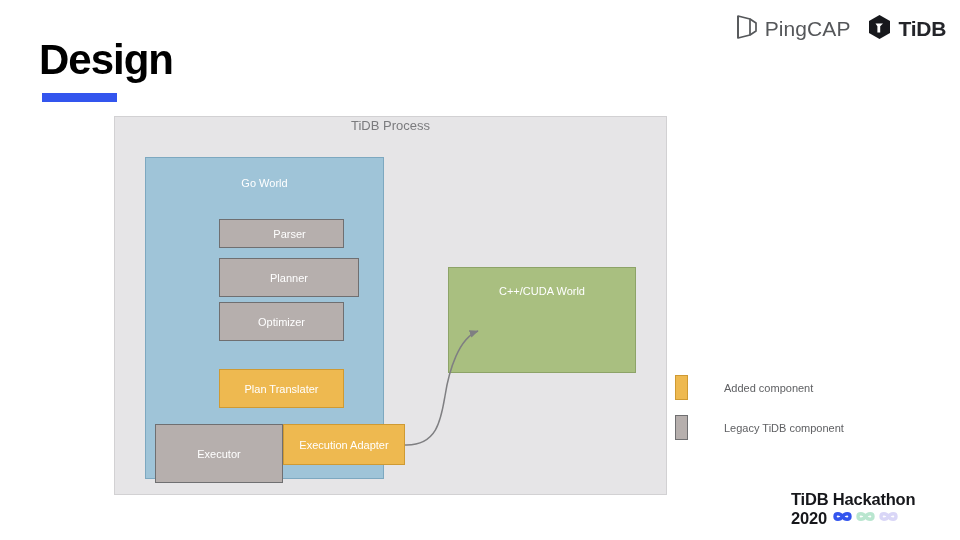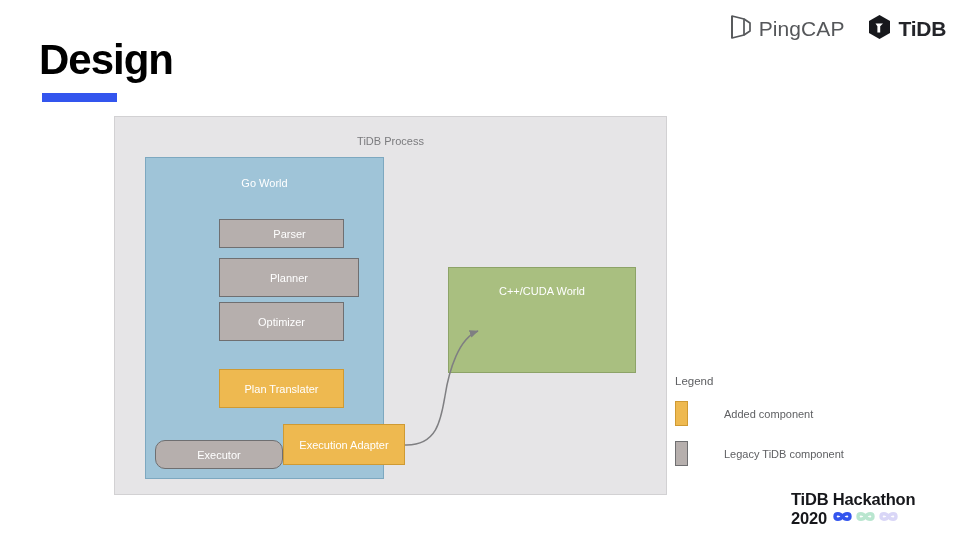"PingCAP" #brand-row { gap: 22px -> 16px }
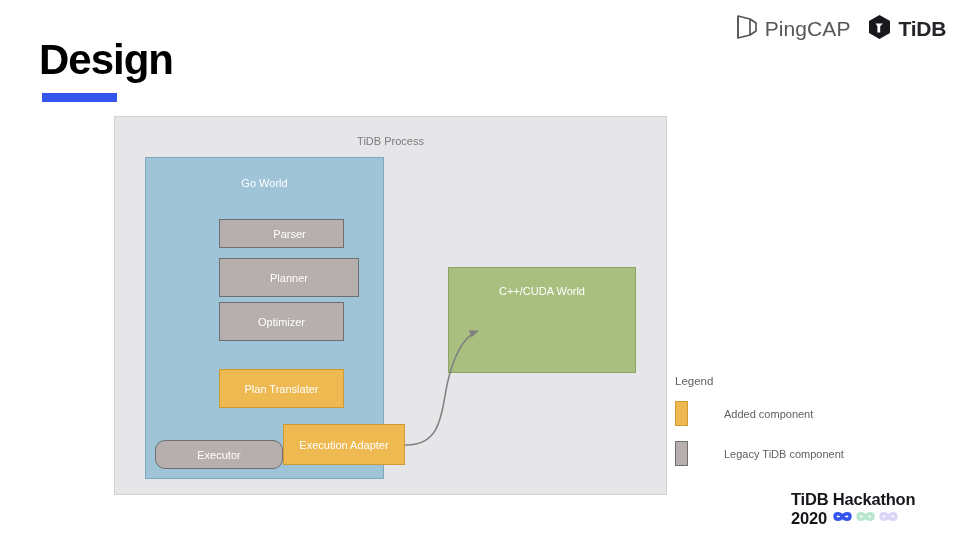"TiDB Process" #tidb-process > .box-label { font-size: 11px -> 13px; margin-top: 19px -> 2px }
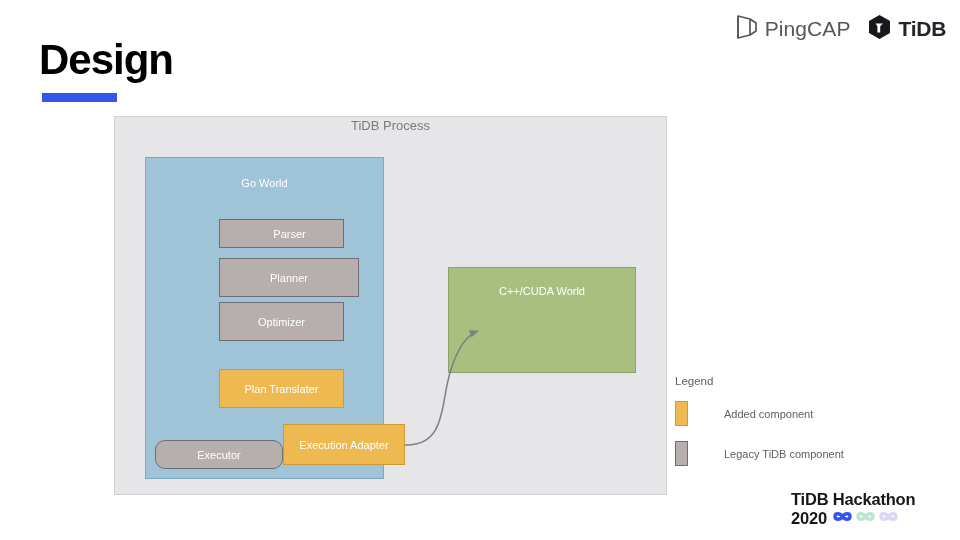"Legend" div { html: <div>Legend</div> -> none }
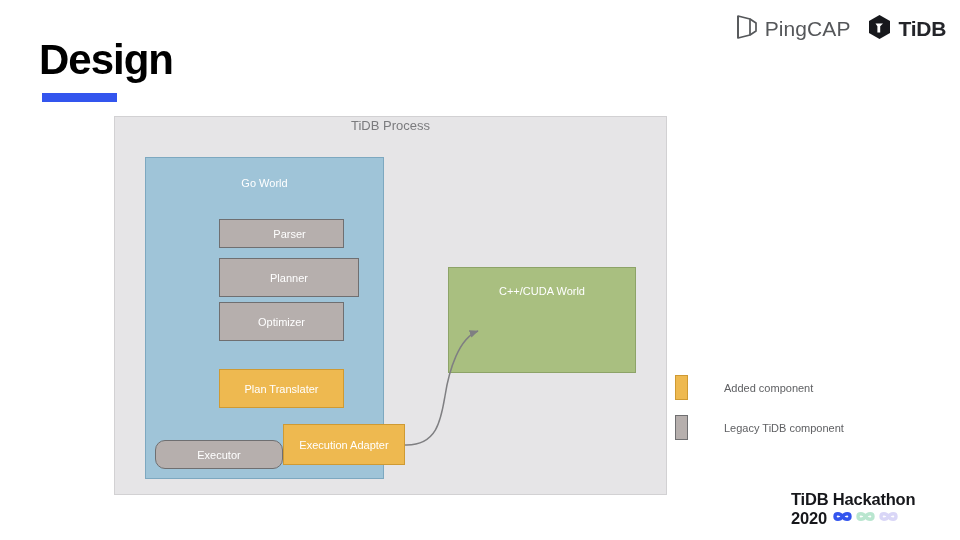"Executor" #comp-executor { border-radius: 10px -> none; height: 29px -> 59px; top: 440px -> 424px }
